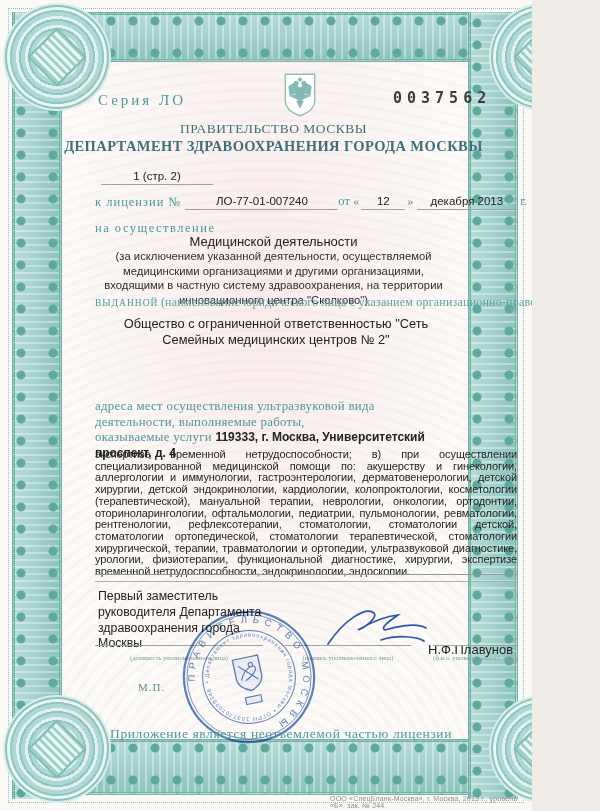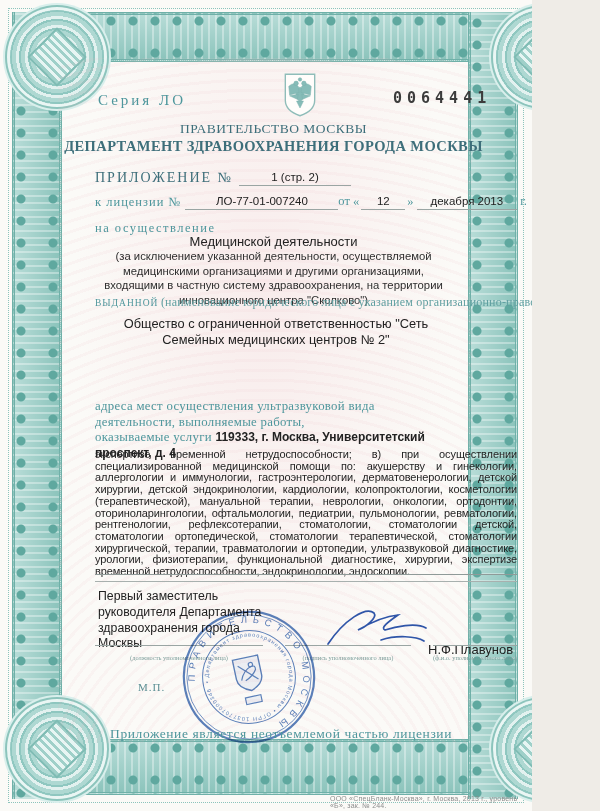"0064441" div.abs { text: 0064441 -> 0037562 }
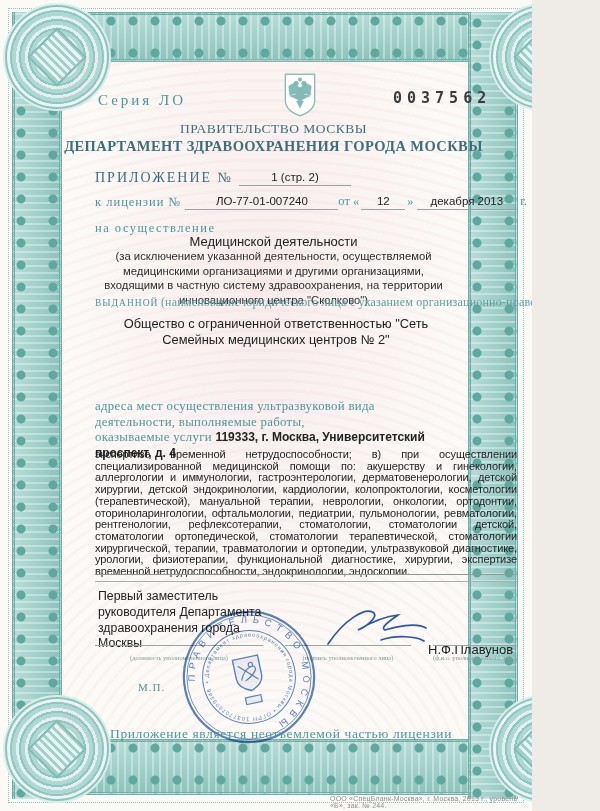"ПРИЛОЖЕНИЕ №" span.lbl { html: <span>ПРИЛОЖЕНИЕ №</span> -> none }
